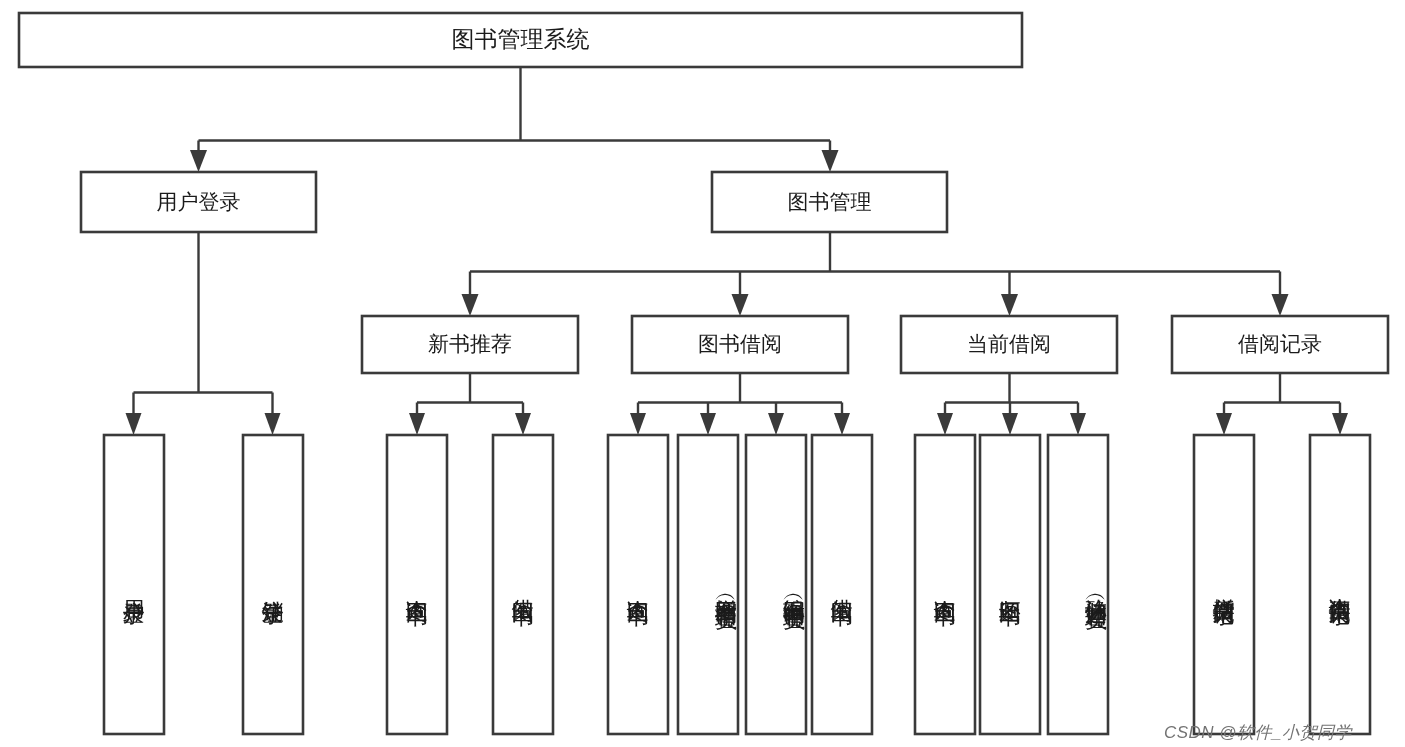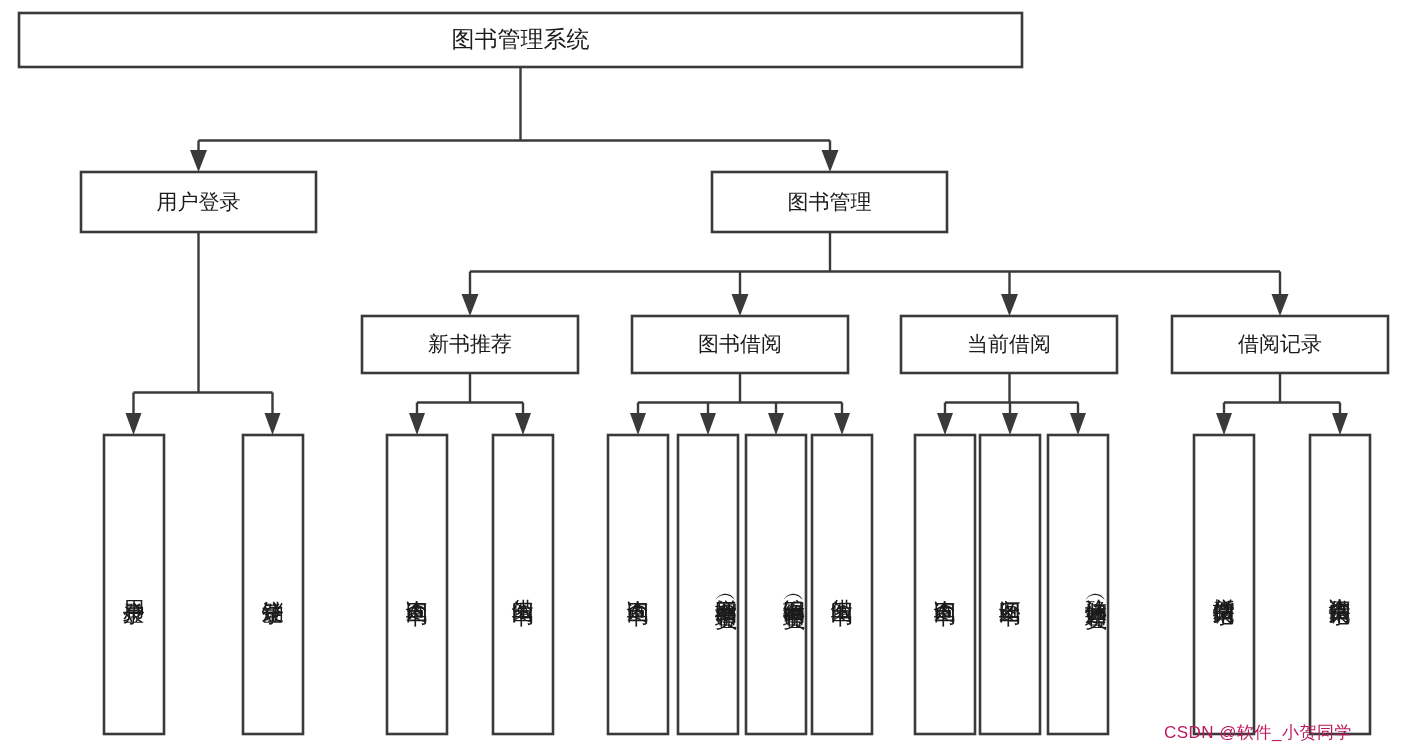"CSDN @软件_小贺同学" #watermark { color: #be185d -> #737373; font-style: none -> italic }
